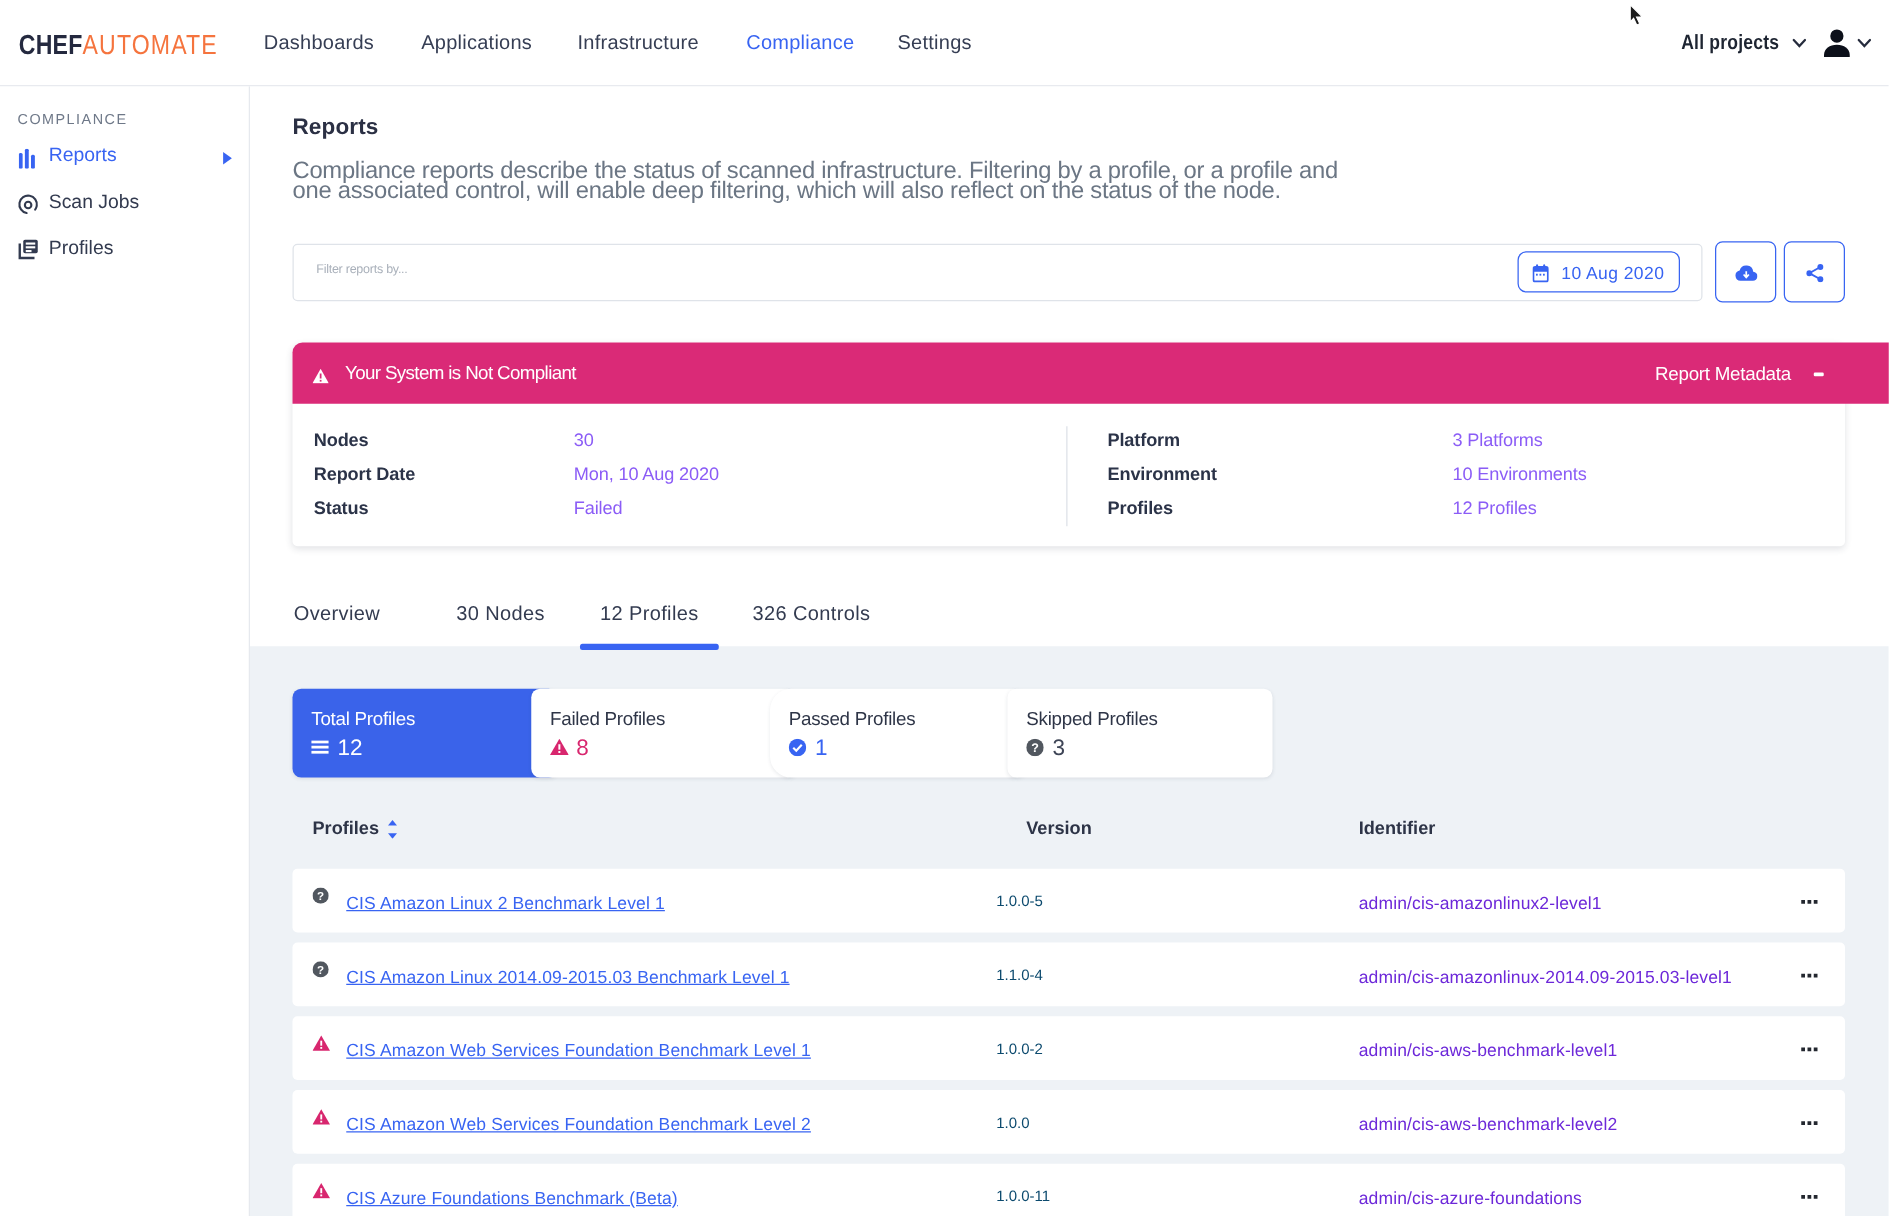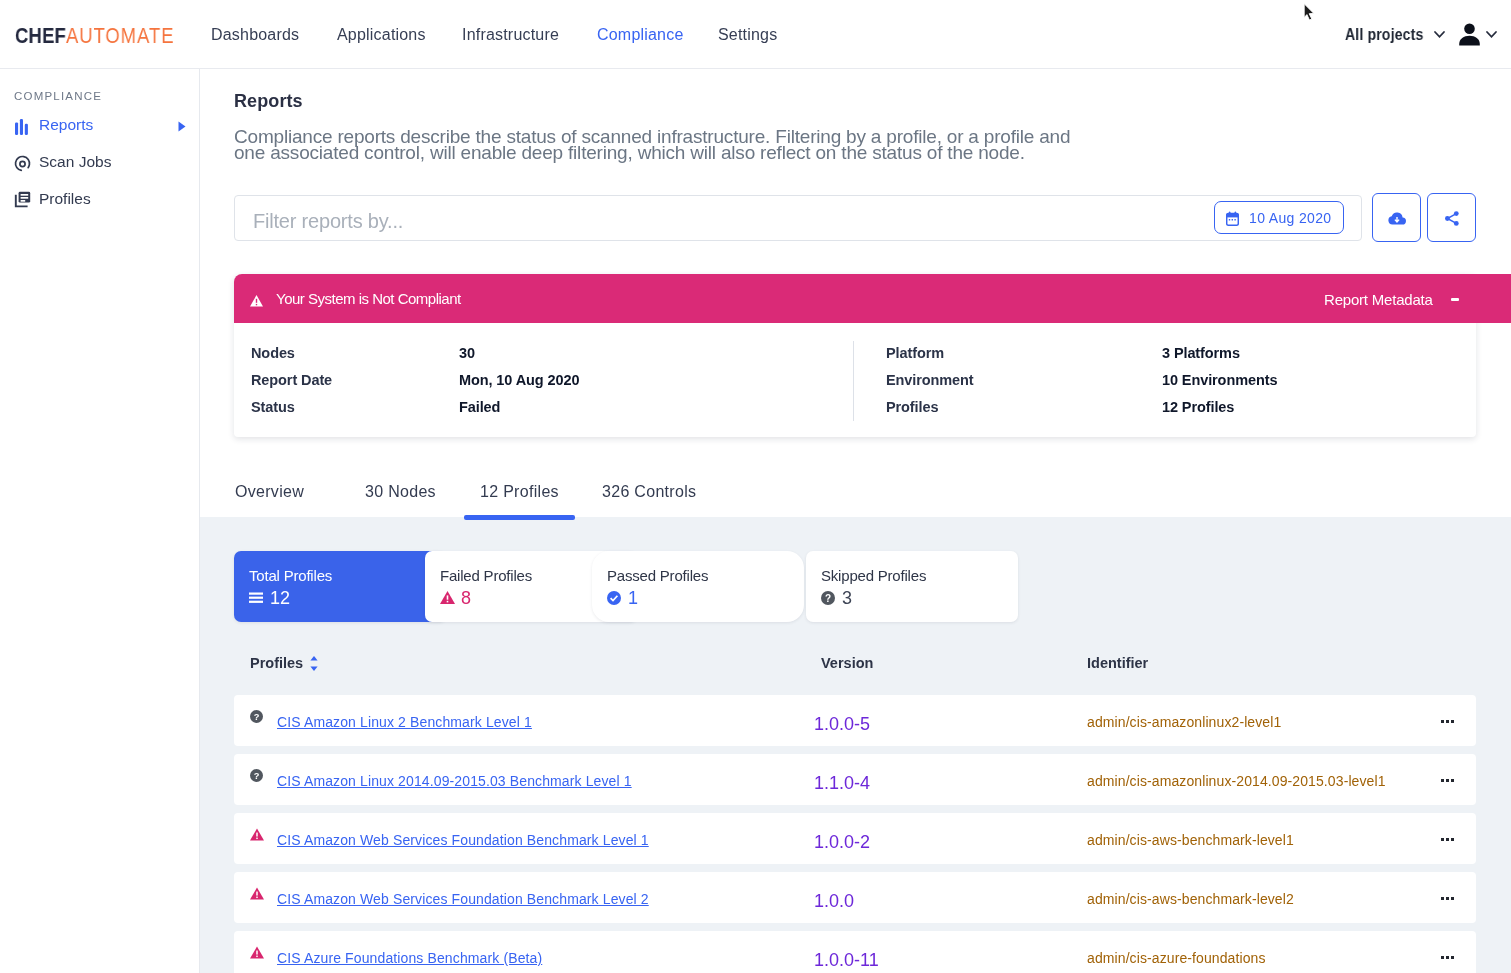"Filter reports by..." .filterbox .ph { font-size: 20px -> 10px }
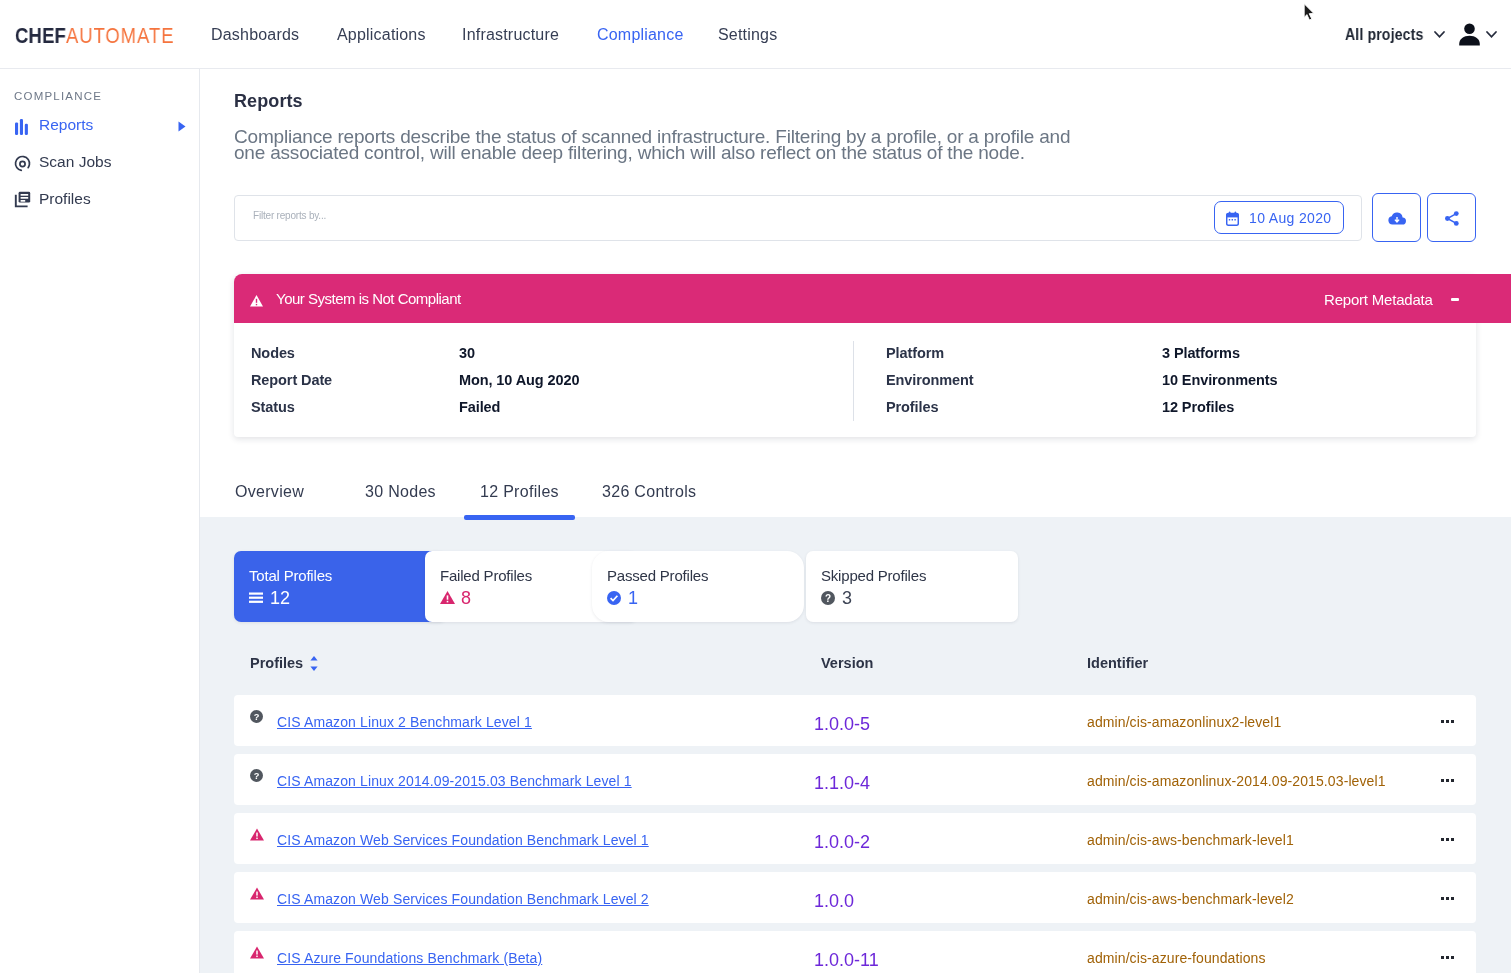"30" .mval { color: #0f172a -> #8b5cf6; font-weight: bold -> none }
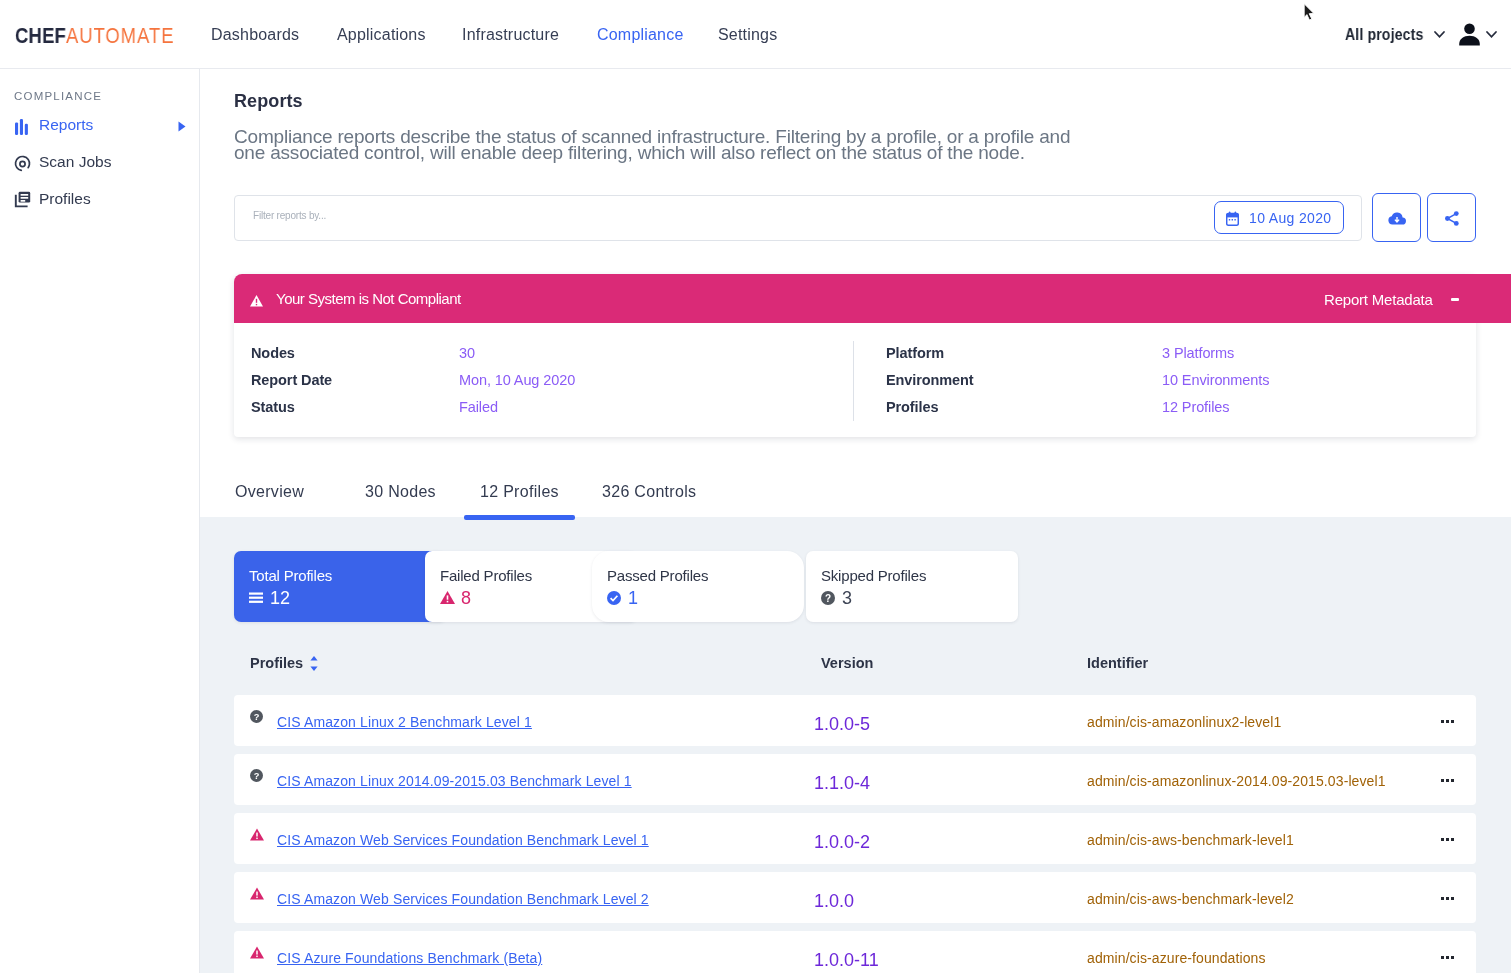"Passed Profiles" div.card { left: 592px -> 616px }
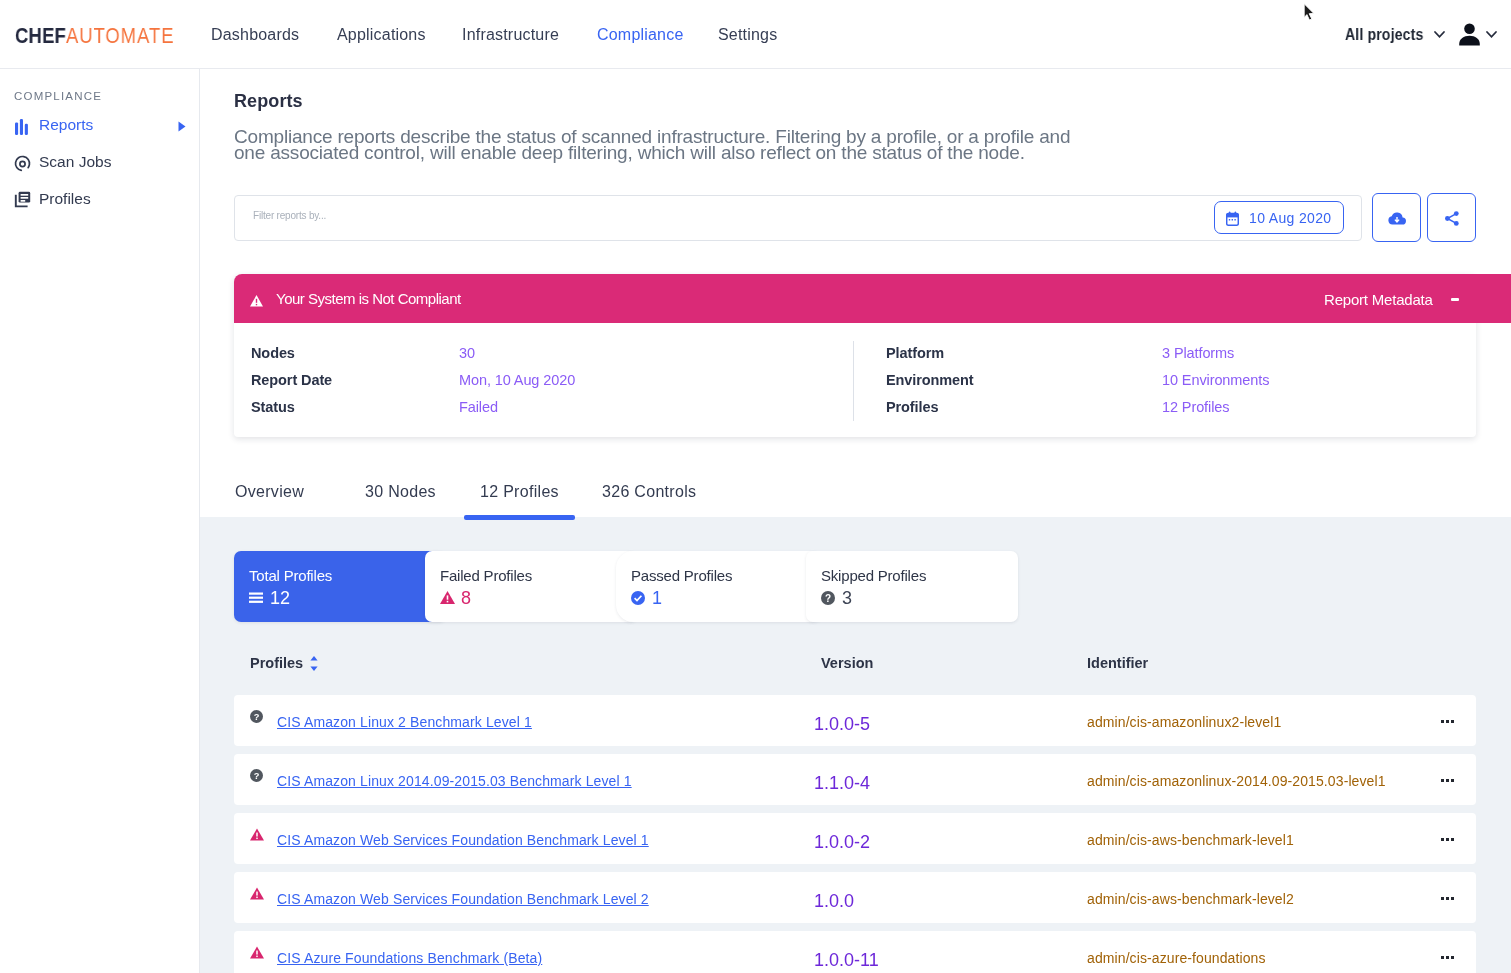"1.0.0-5" .tver { color: #6d28d9 -> #0c4a6e; font-size: 18px -> 12px; left: 580px -> 563px }
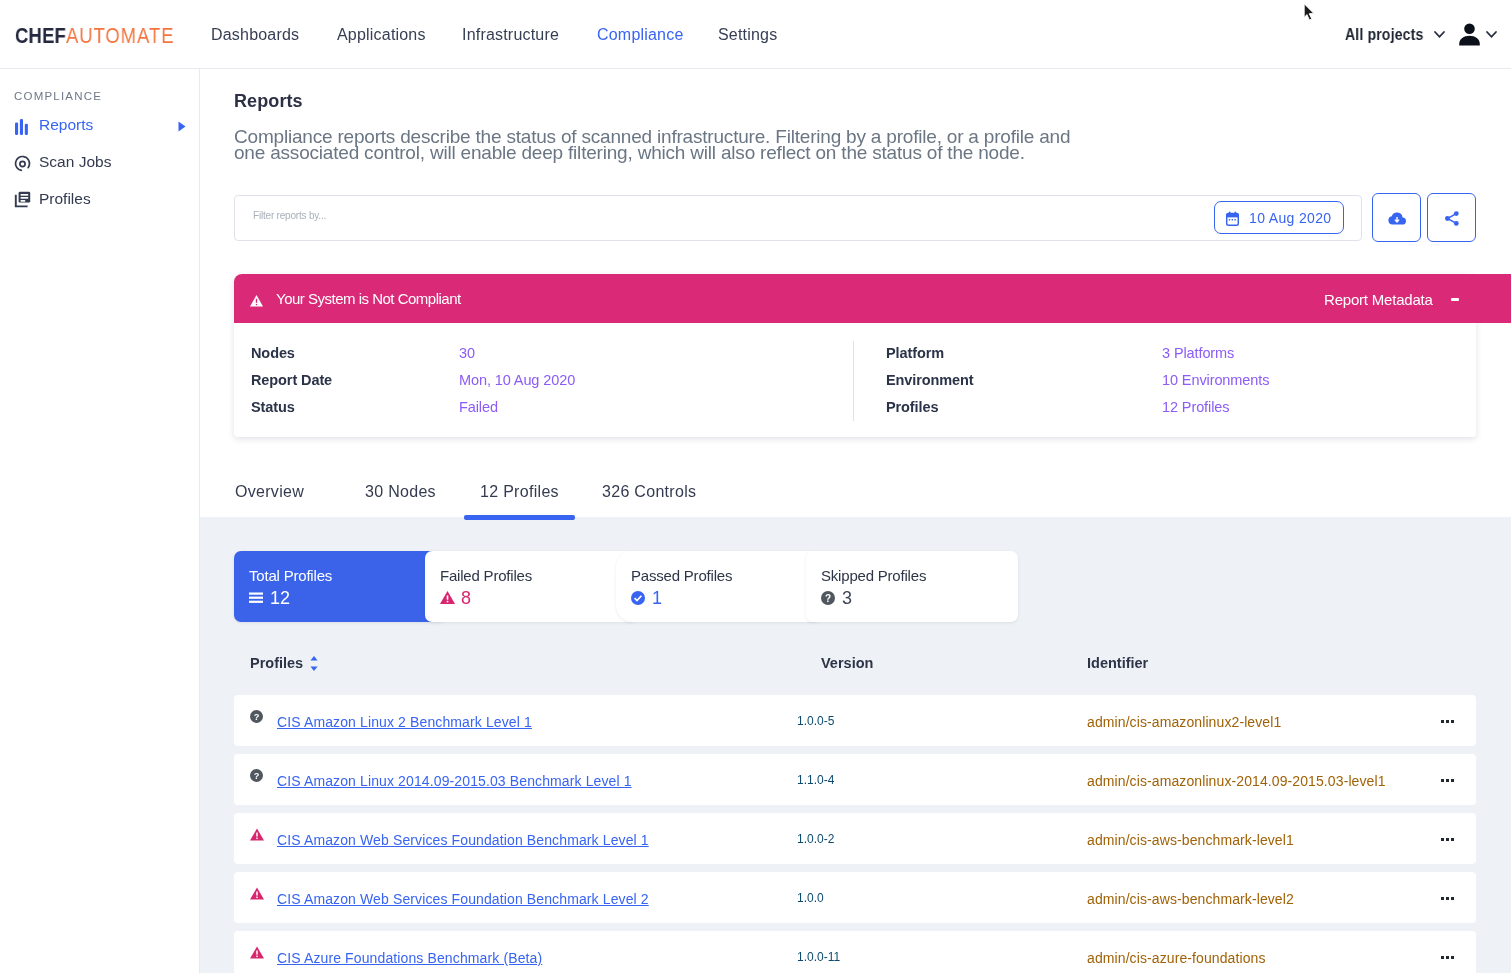"admin/cis-amazonlinux2-level1" .tid { color: #a16207 -> #6d28d9 }
